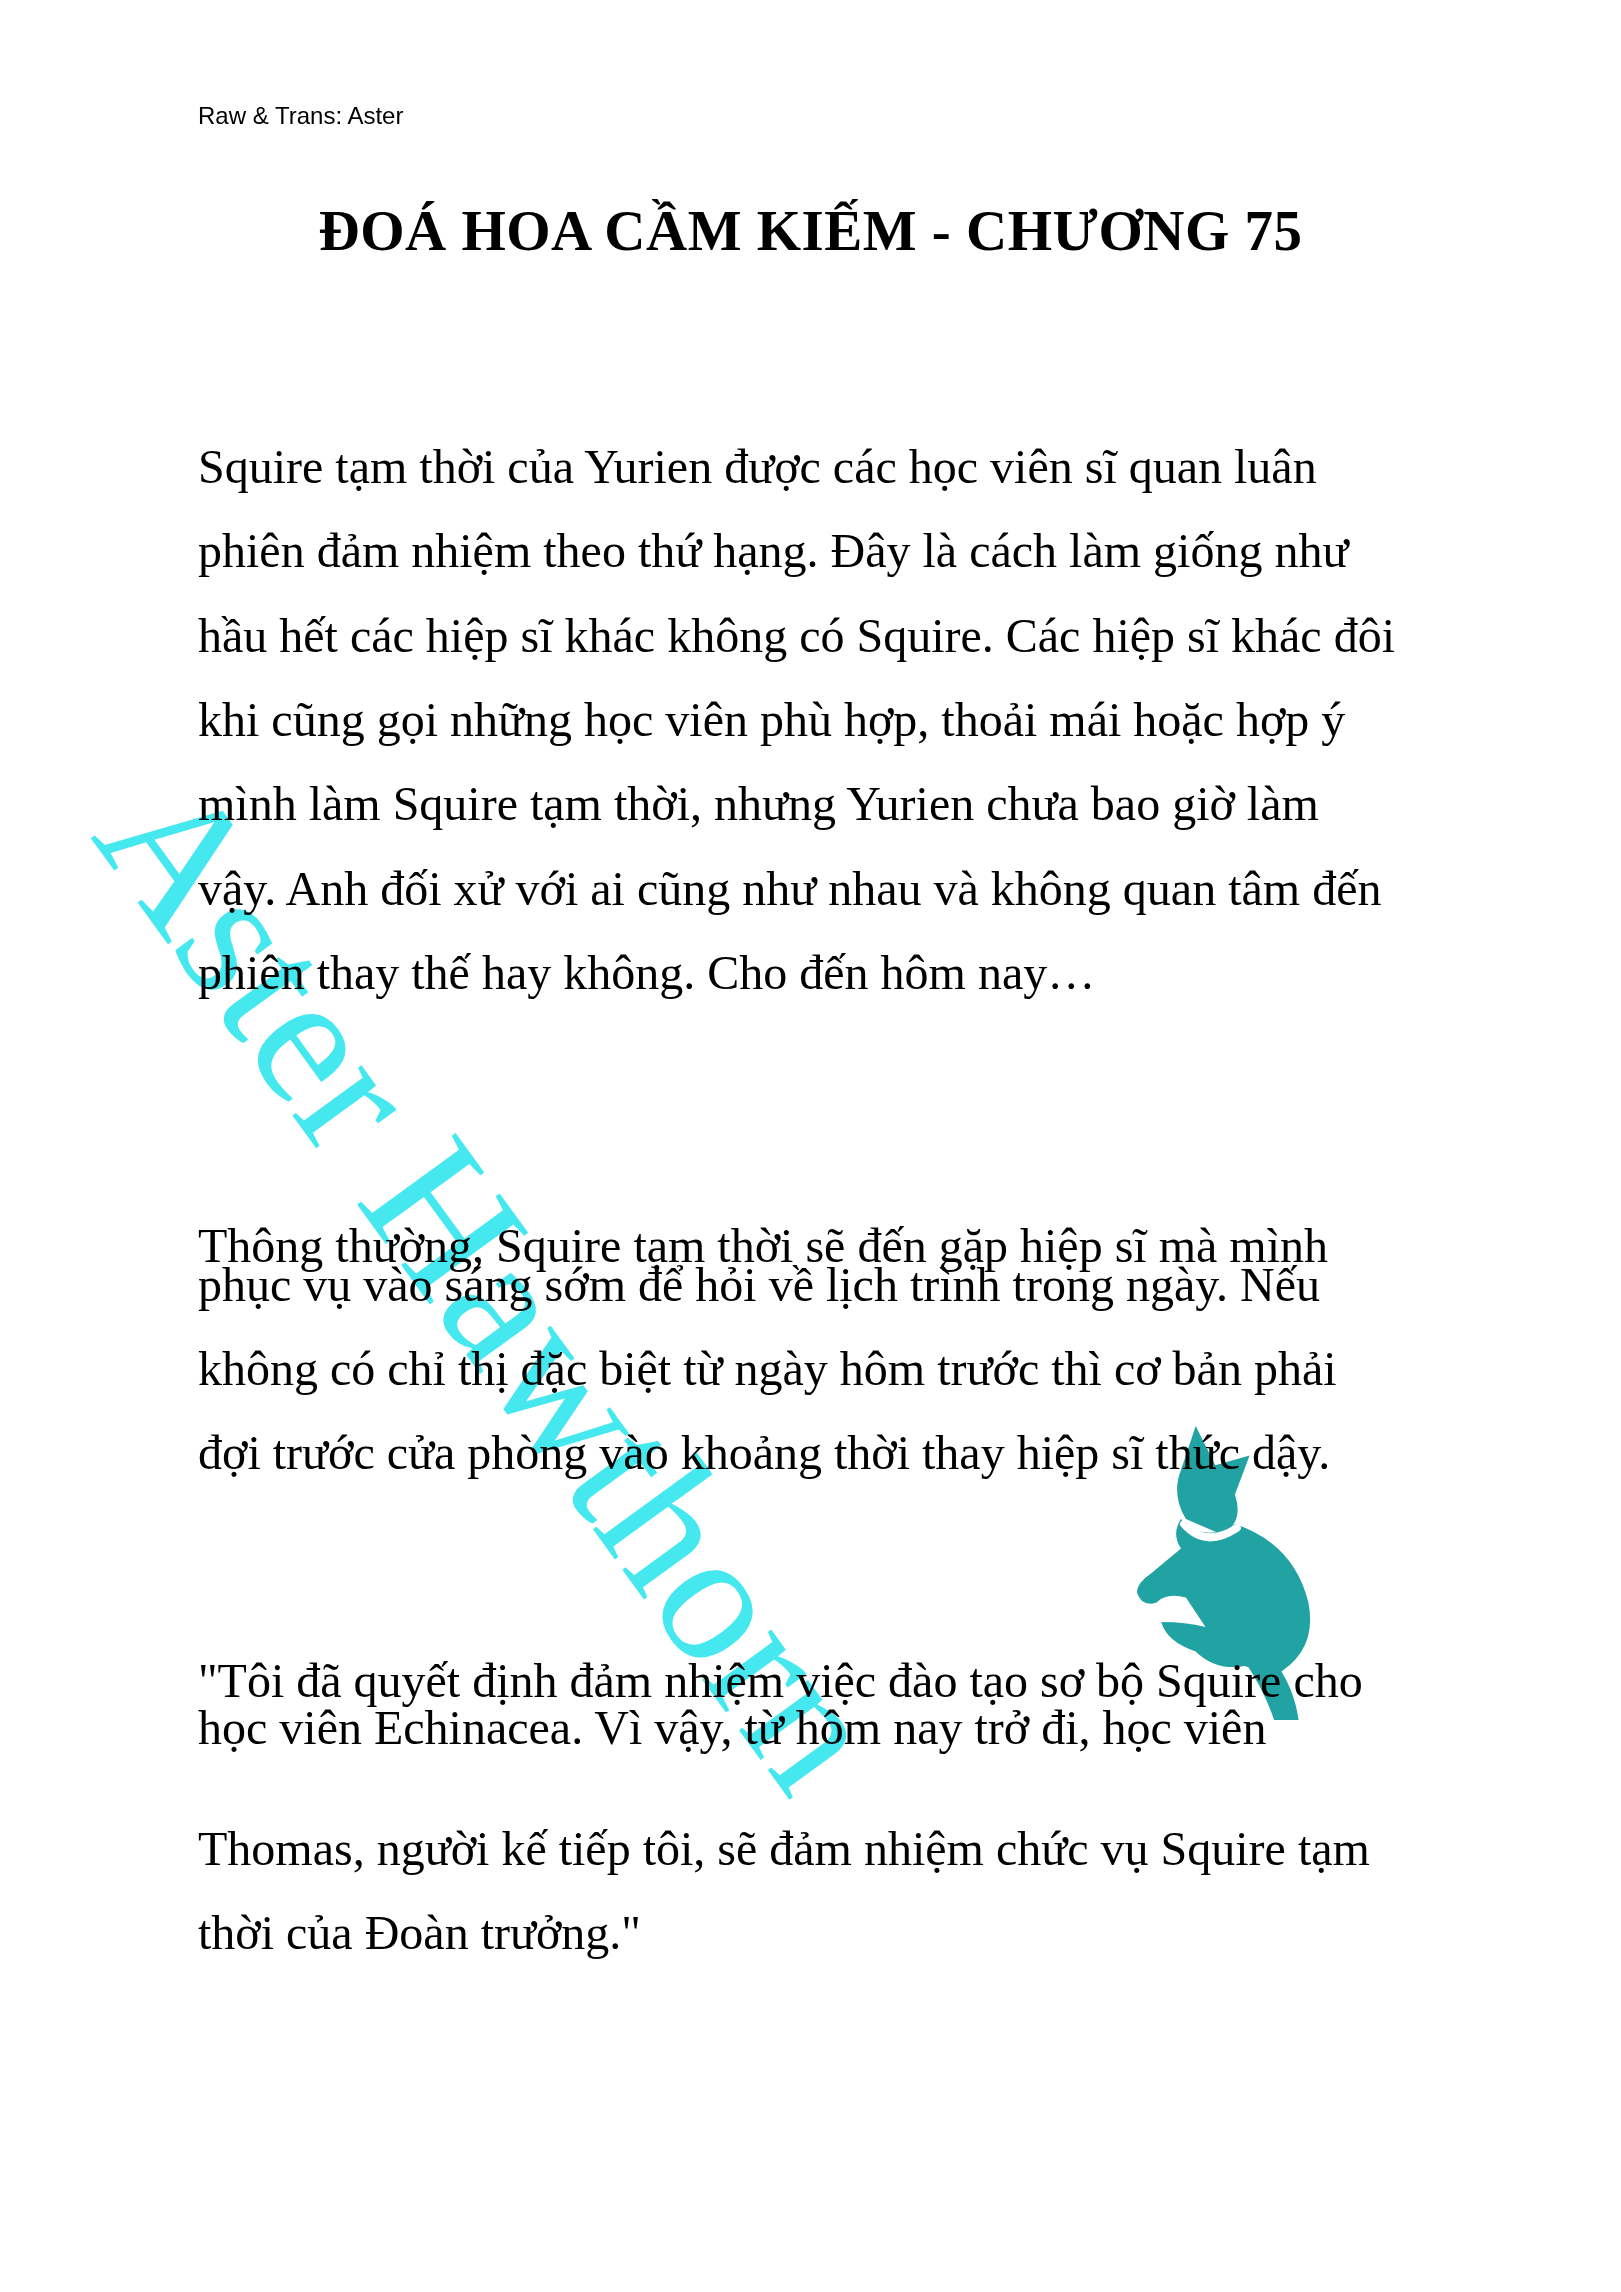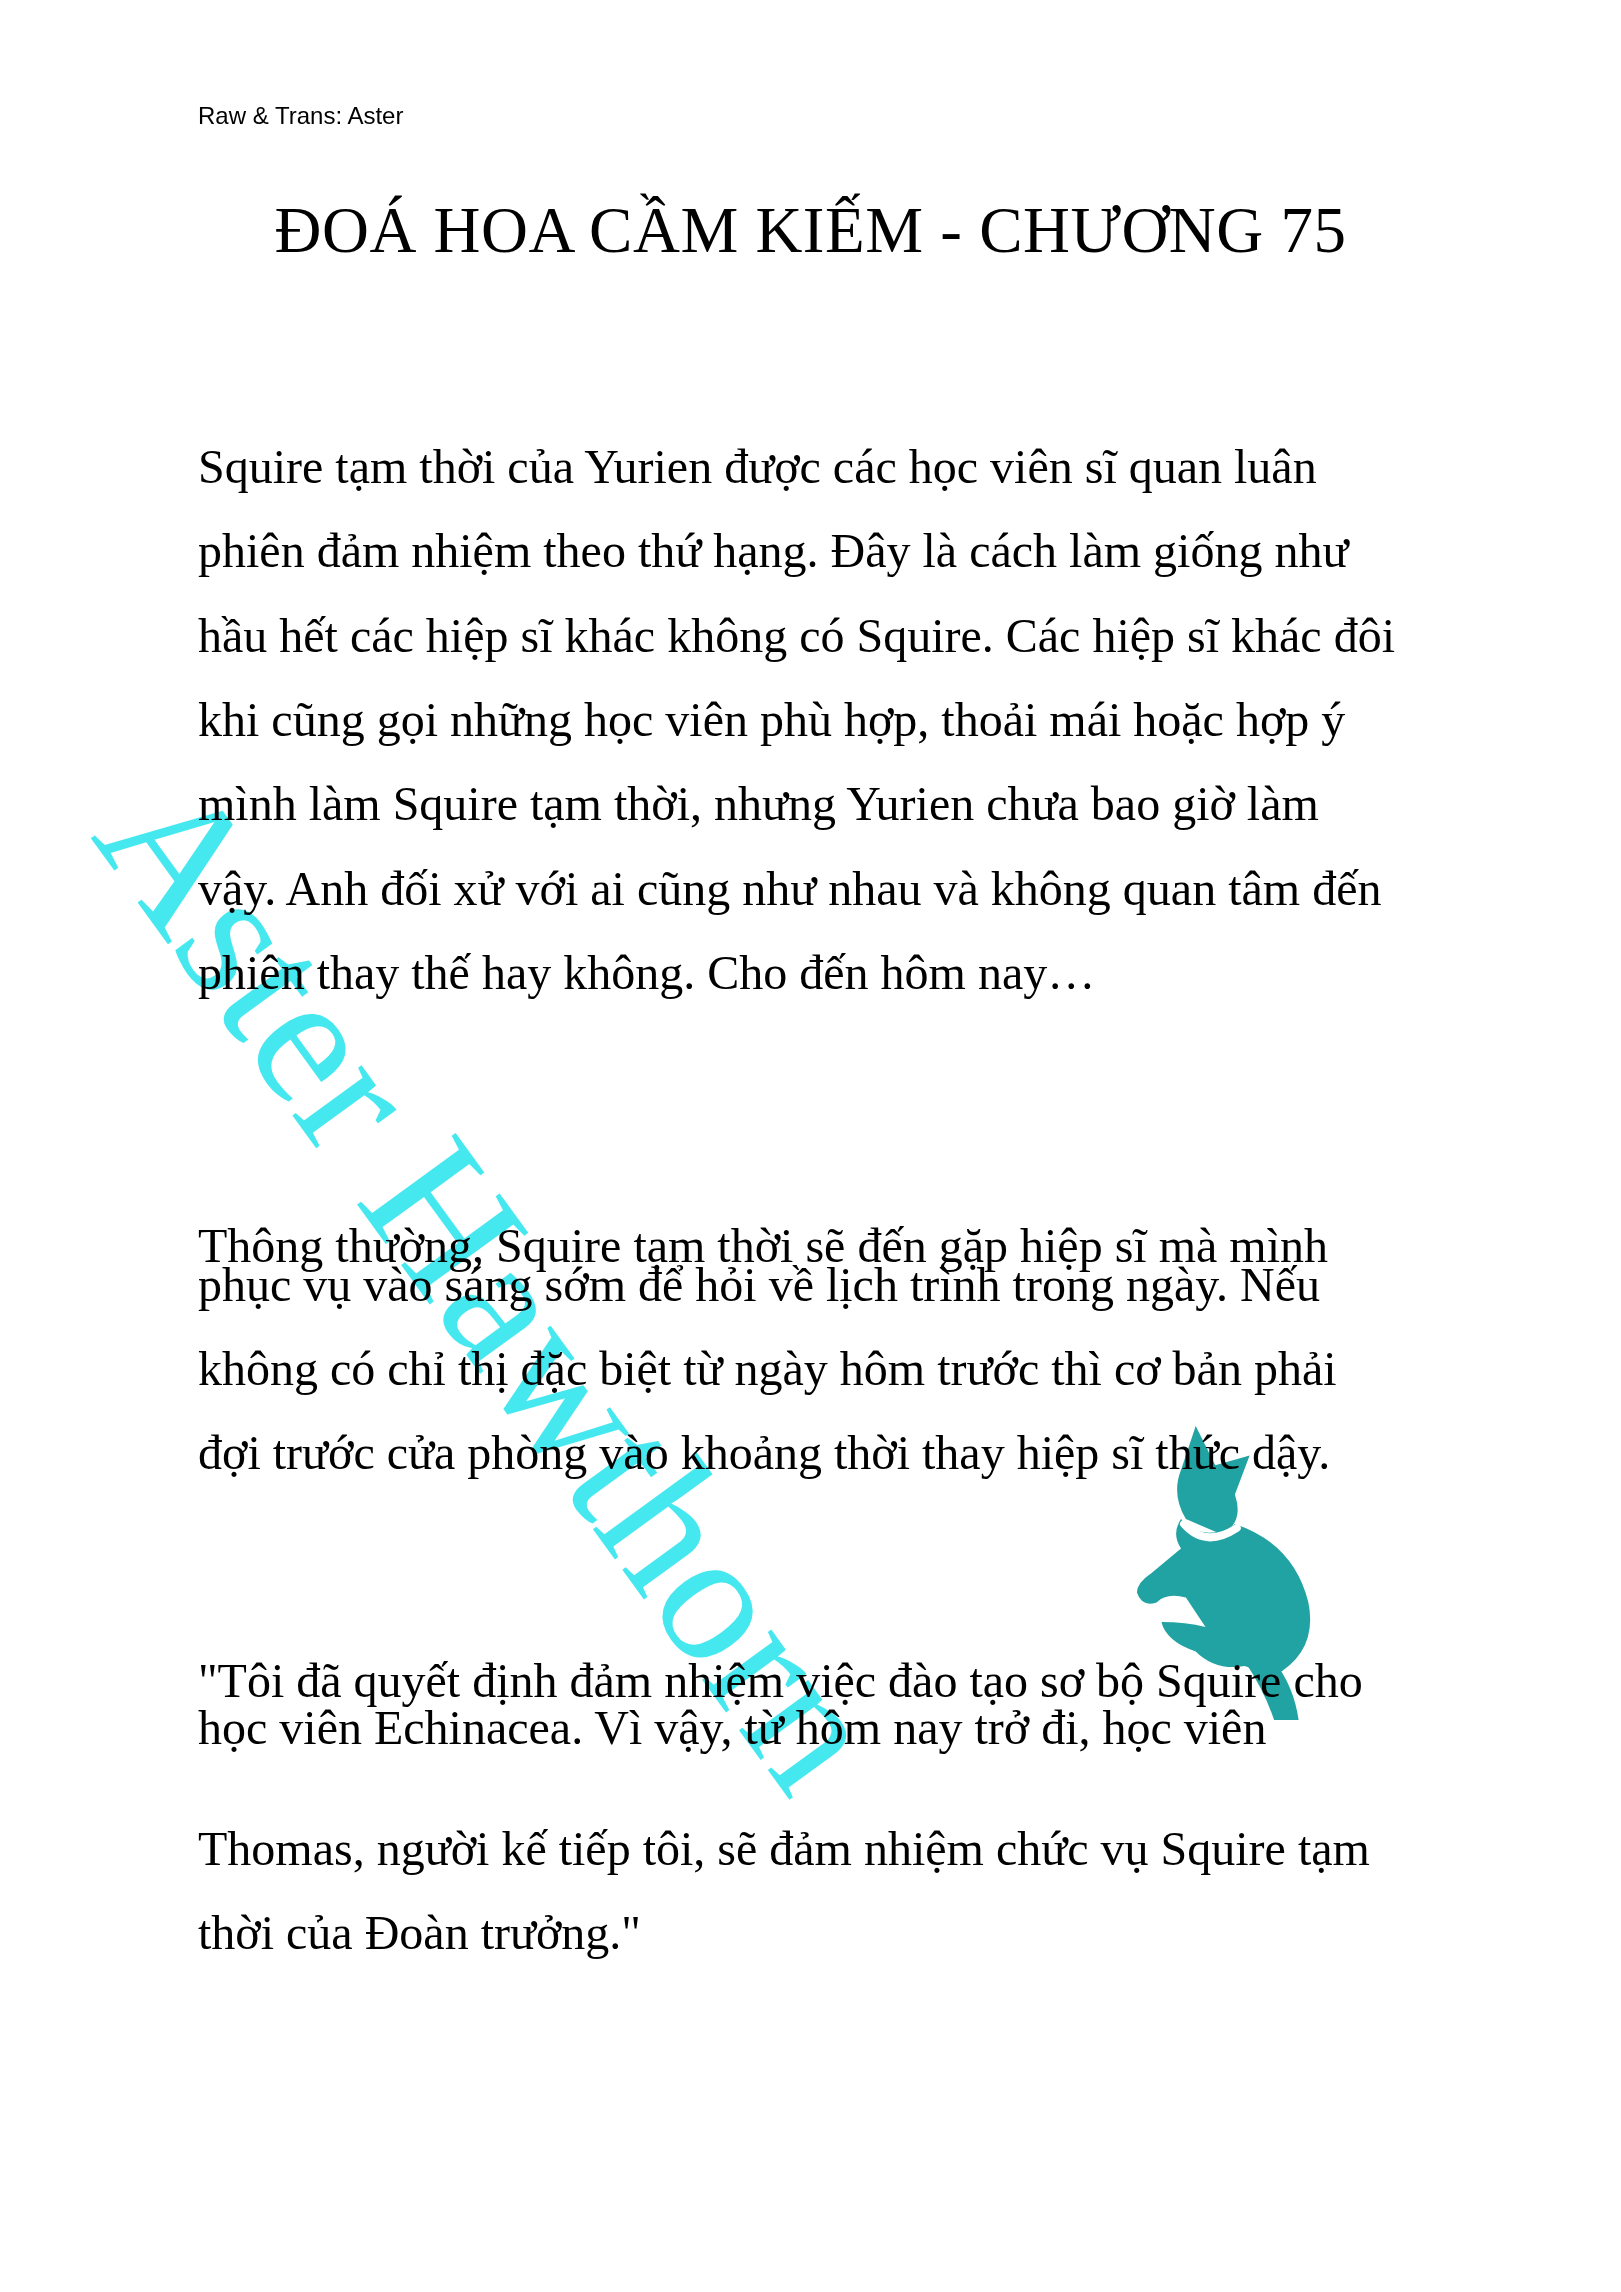"ĐOÁ HOA CẦM KIẾM -" .title { font-size: 65px -> 57px; font-weight: normal -> bold }
